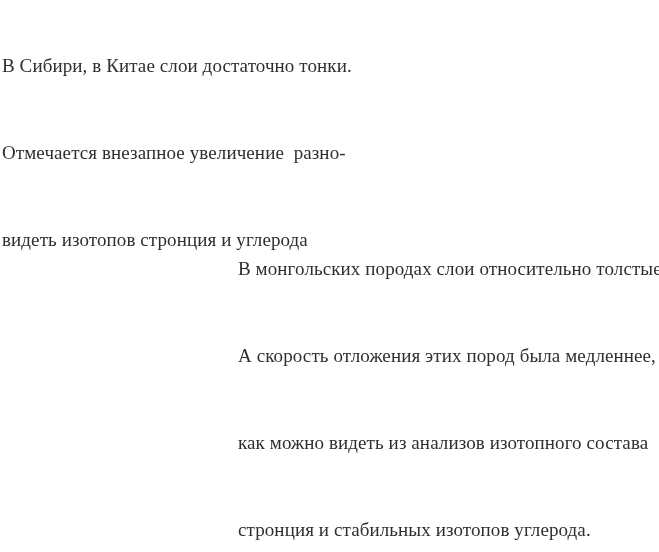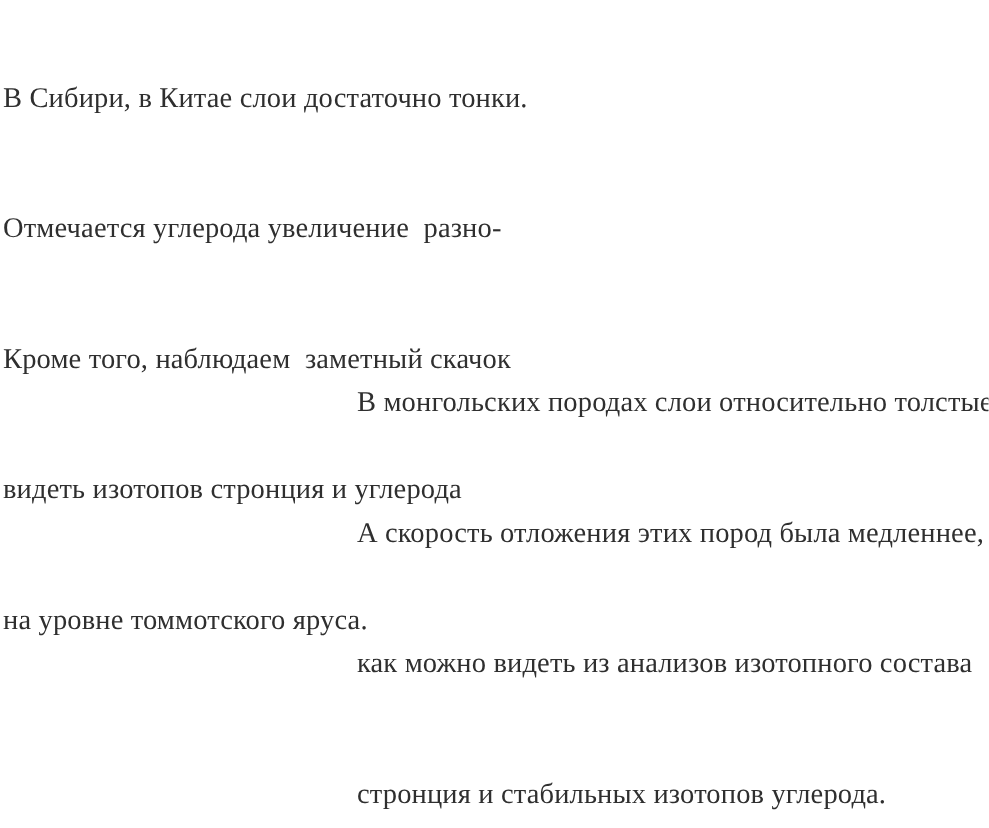"Отмечается углерода увеличение разно-" div.line { text: углерода -> внезапное }
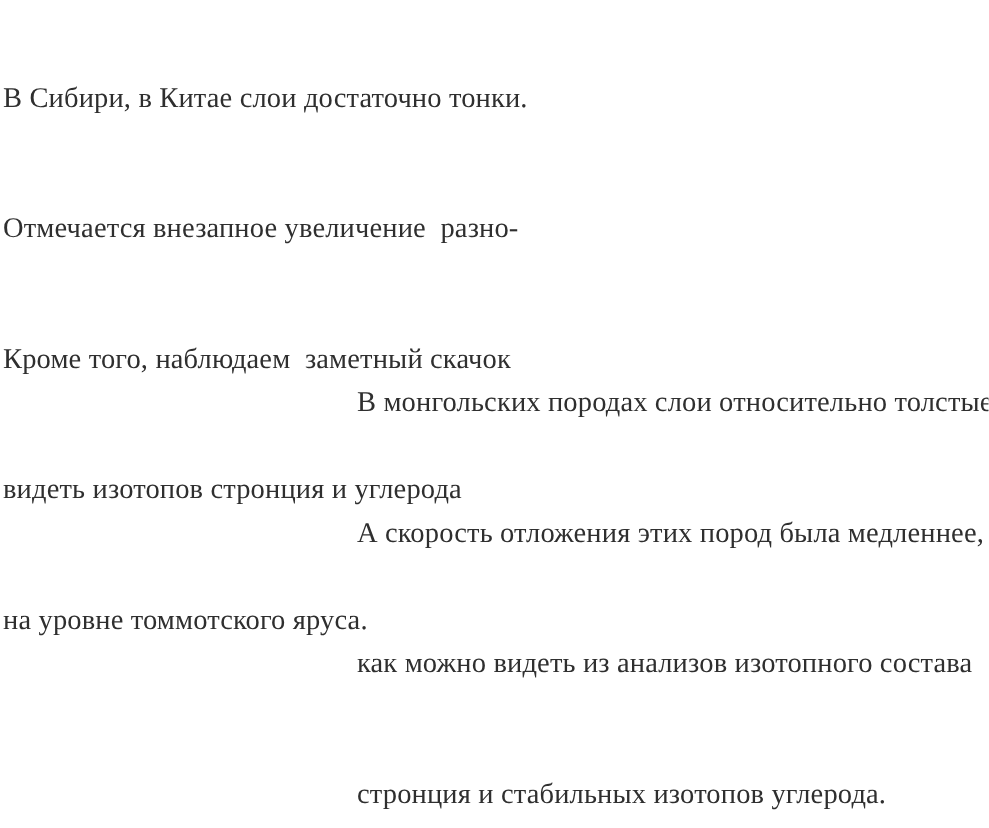"Кроме того, наблюдаем заметный скачок" div.line { html: <div>Кроме того, наблюдаем заметный скачок</div> -> none }
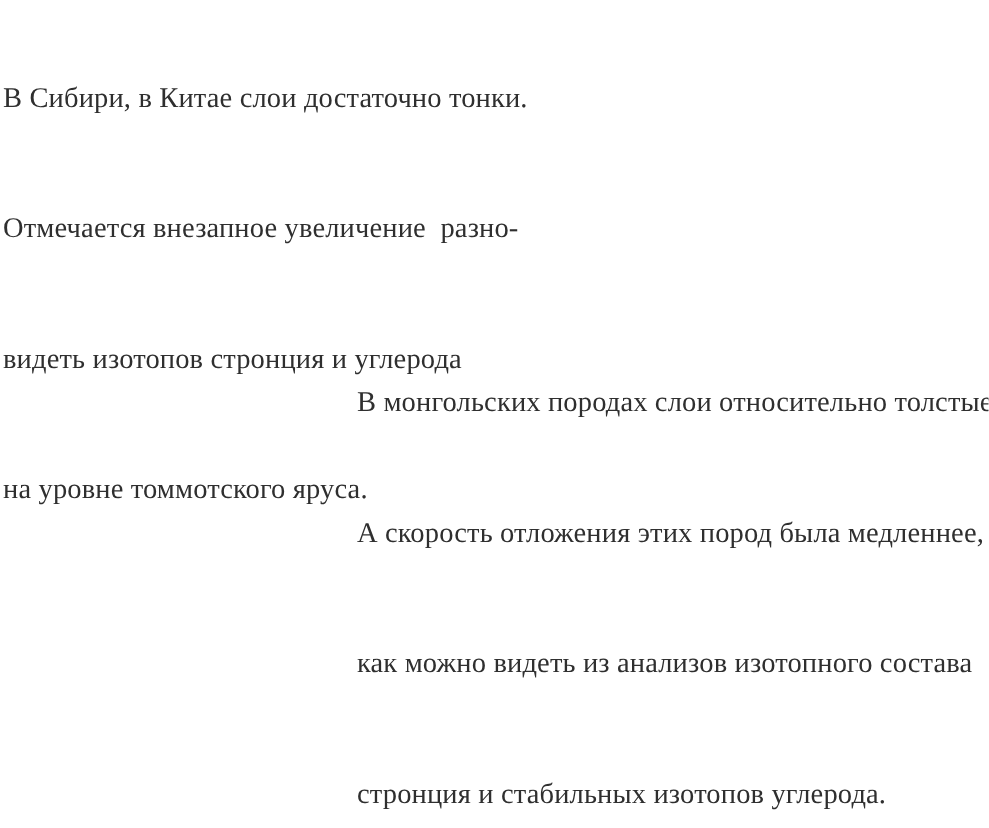"на уровне томмотского яруса." div.line { html: <div>на уровне томмотского яруса.</div> -> none }
